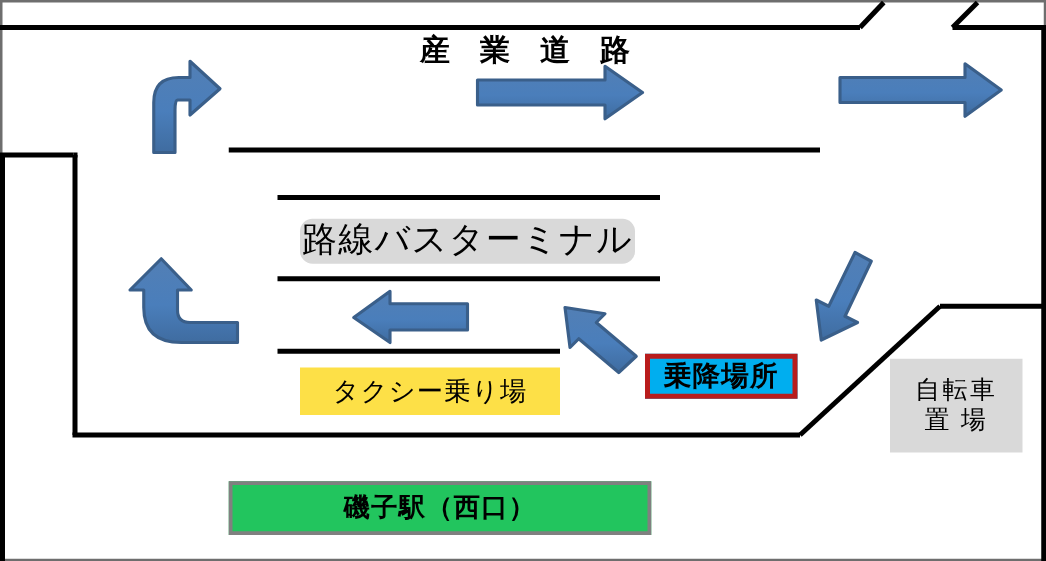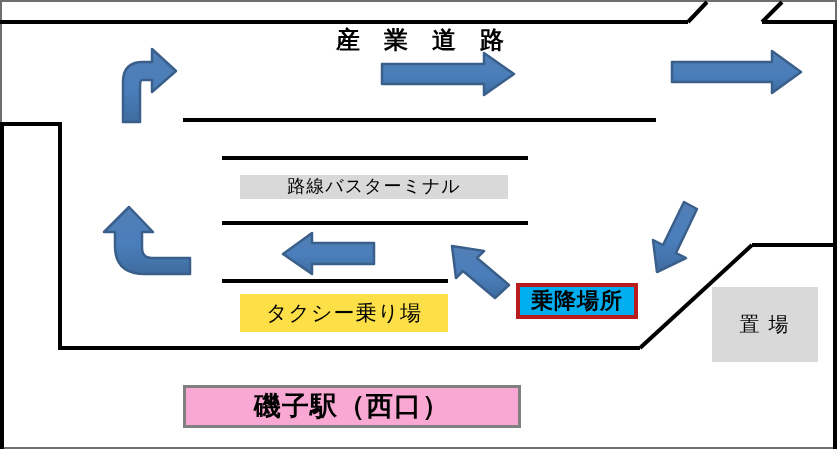"路線バスターミナル" #bus-terminal-label { border-radius: none -> 10px; font-size: 18px -> 28px; height: 24px -> 36px }
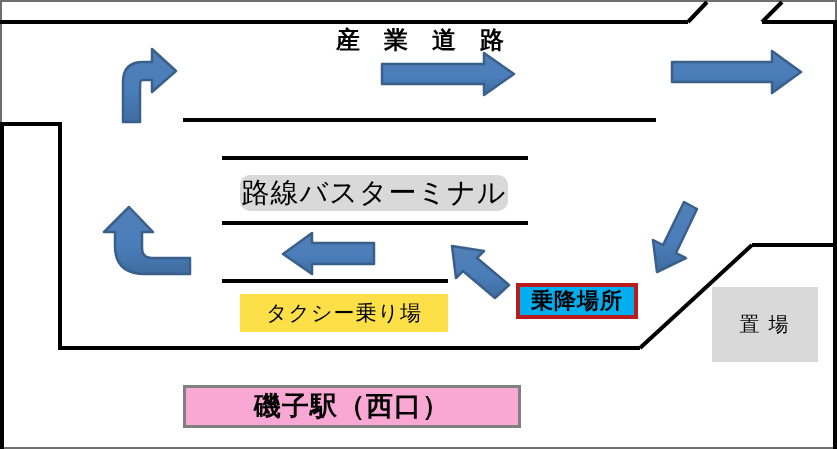"自転車" span { html: none -> <span>自転車</span> }
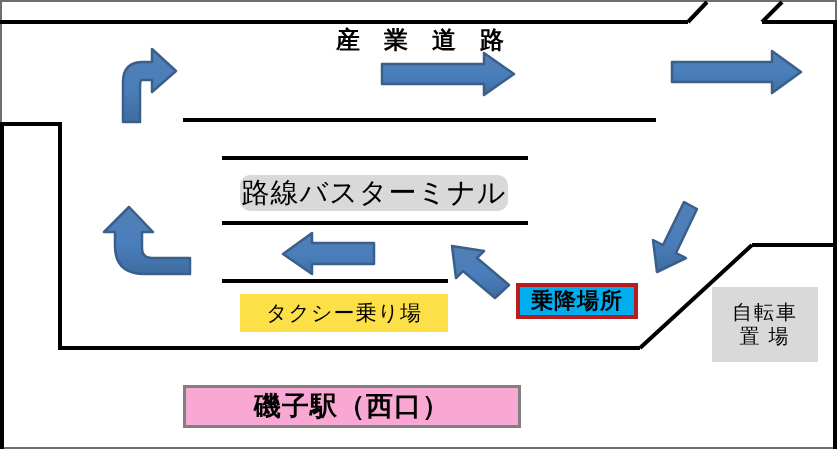"磯子駅（西口）" #station-label { background: #f9a8d4 -> #22c55e; font-size: 27px -> 21px }
